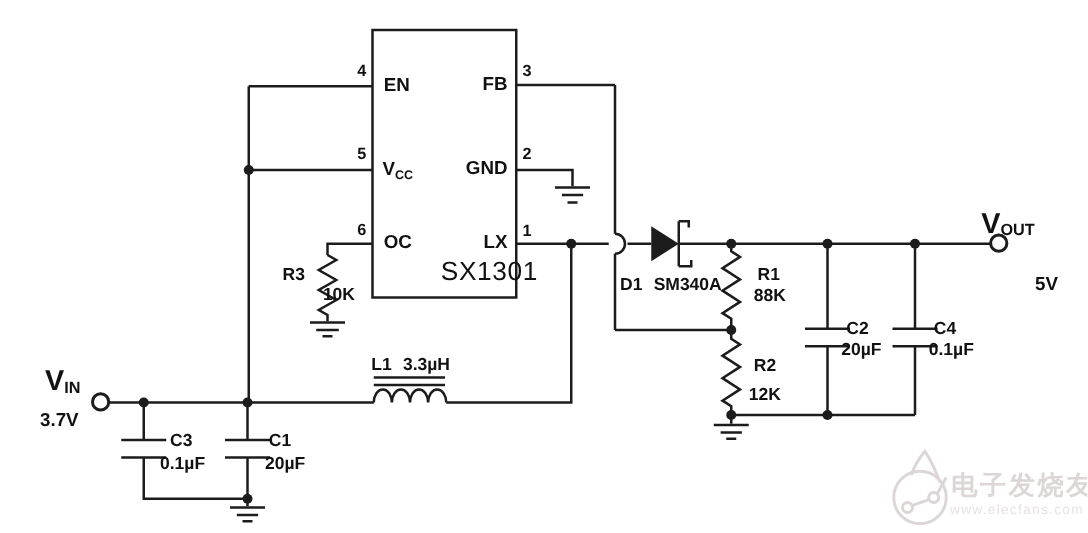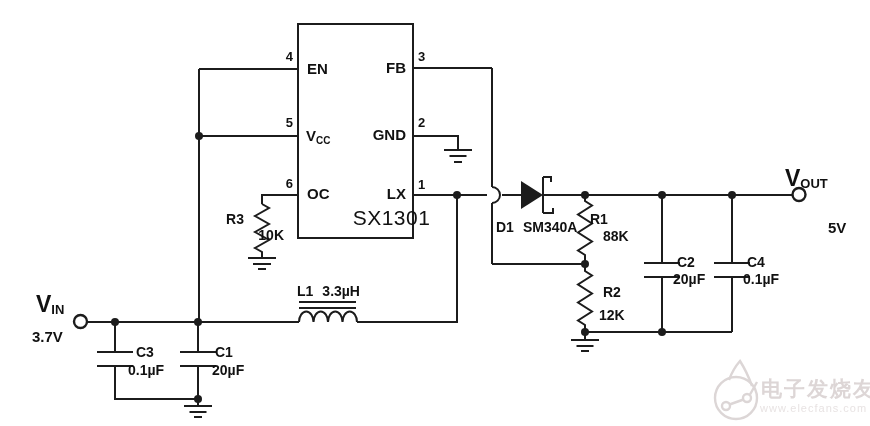"R1" div.lbl { left: 590px -> 606px }
